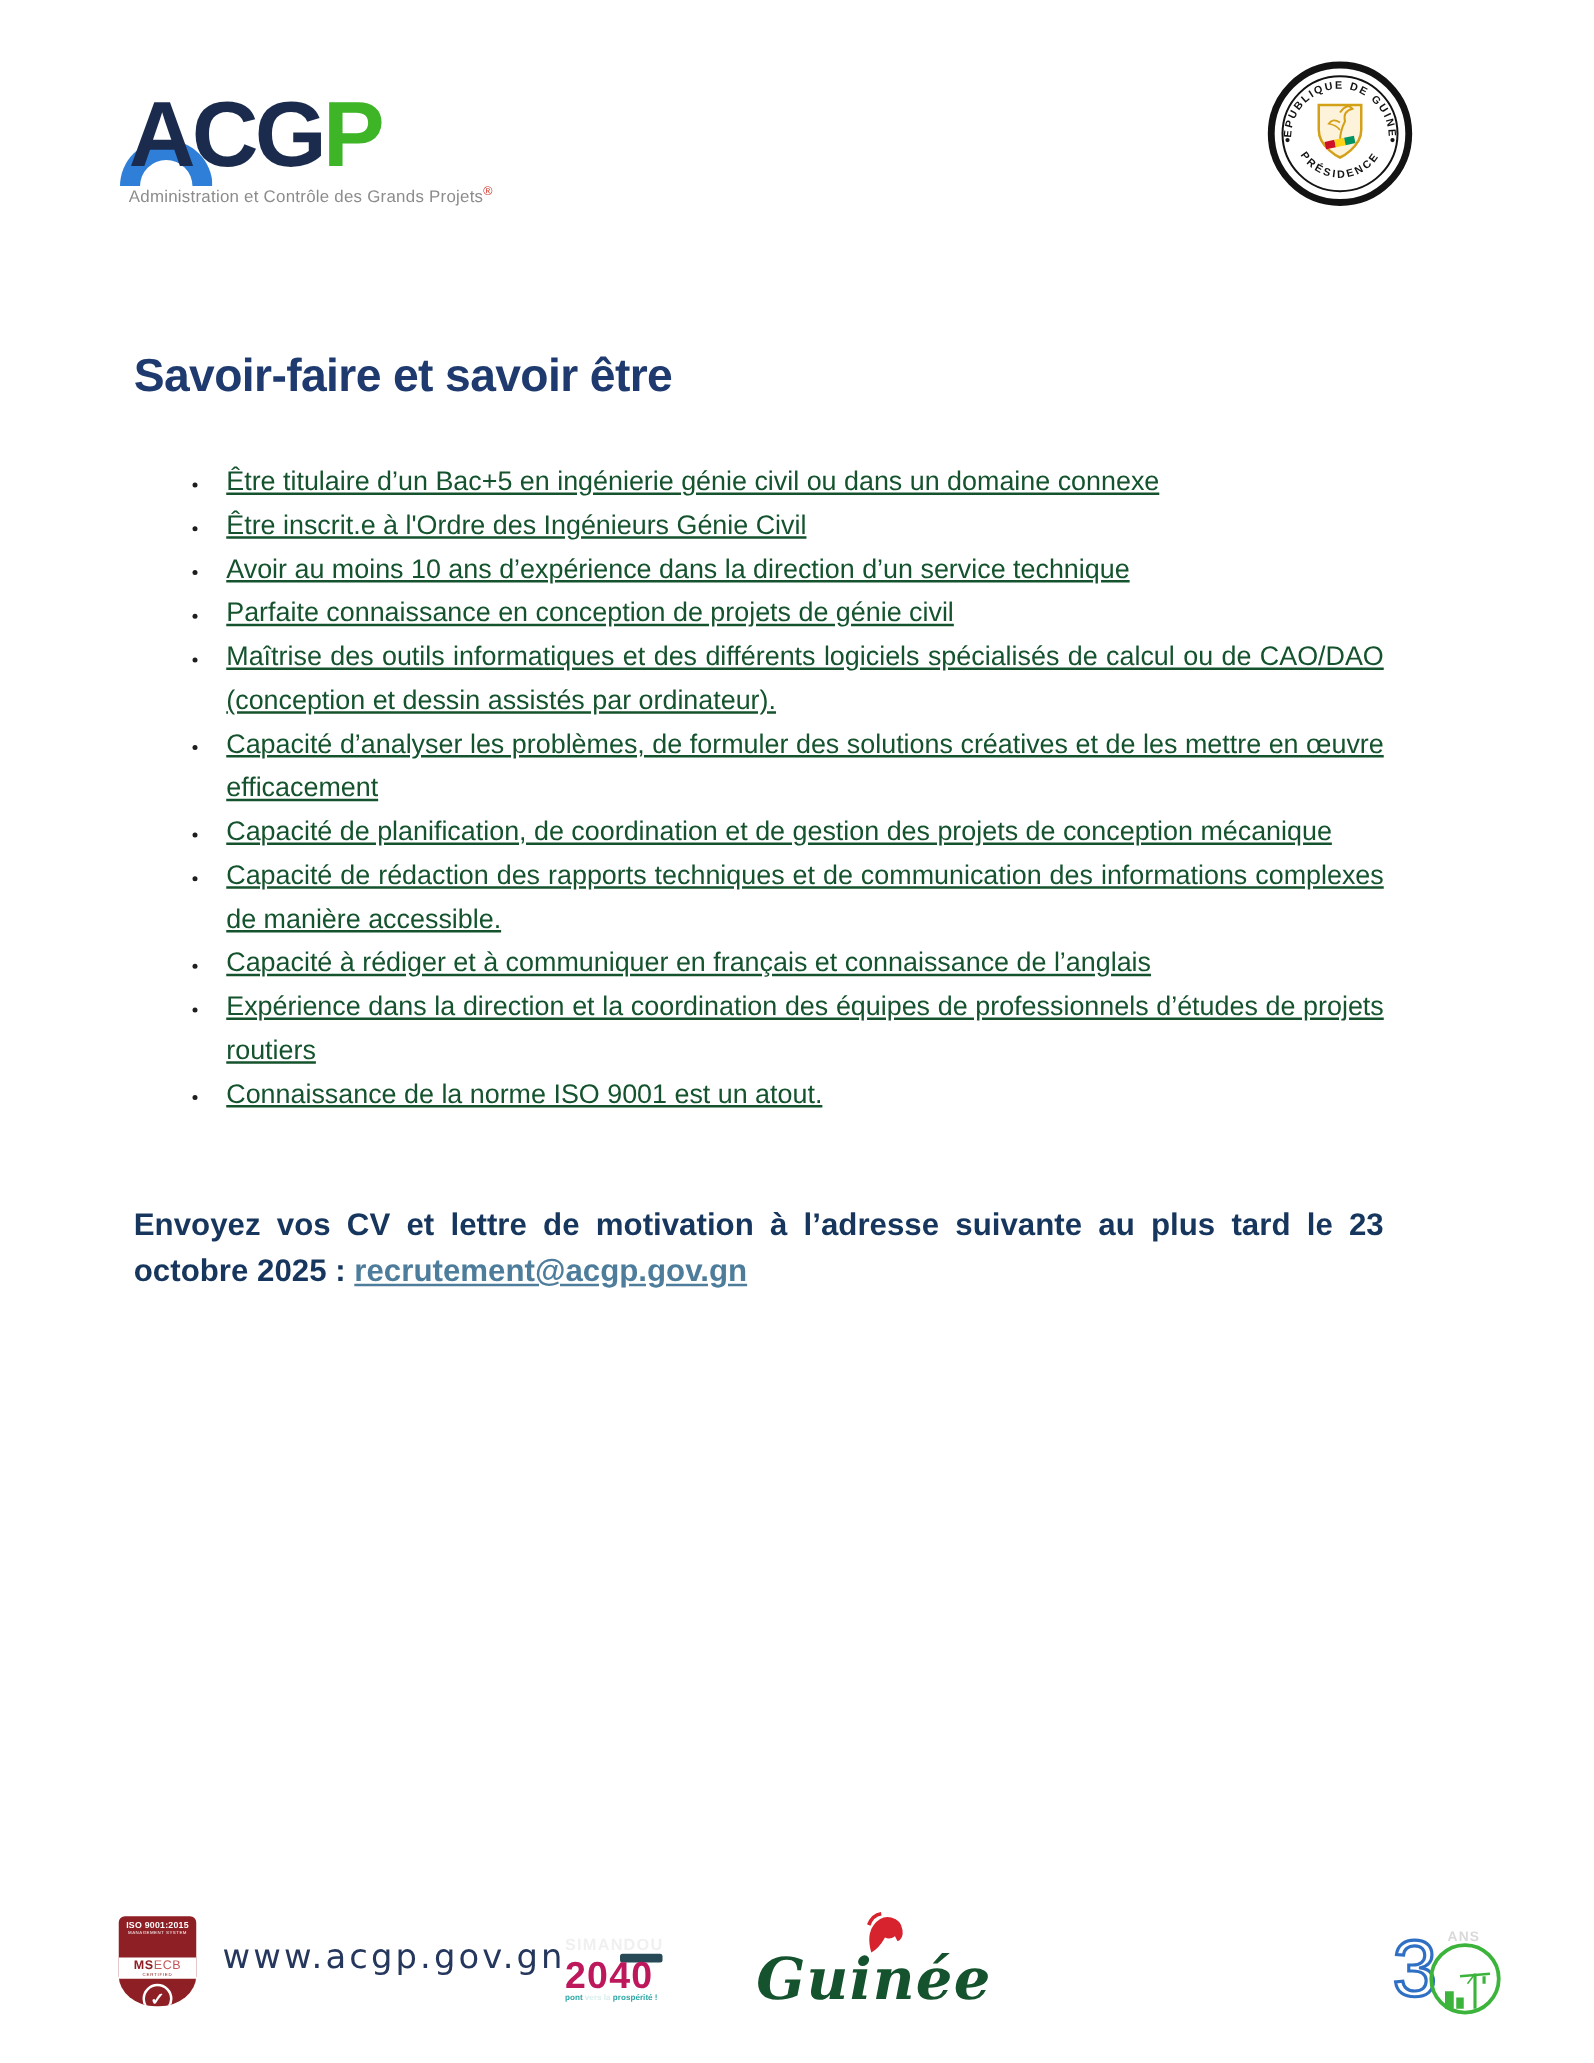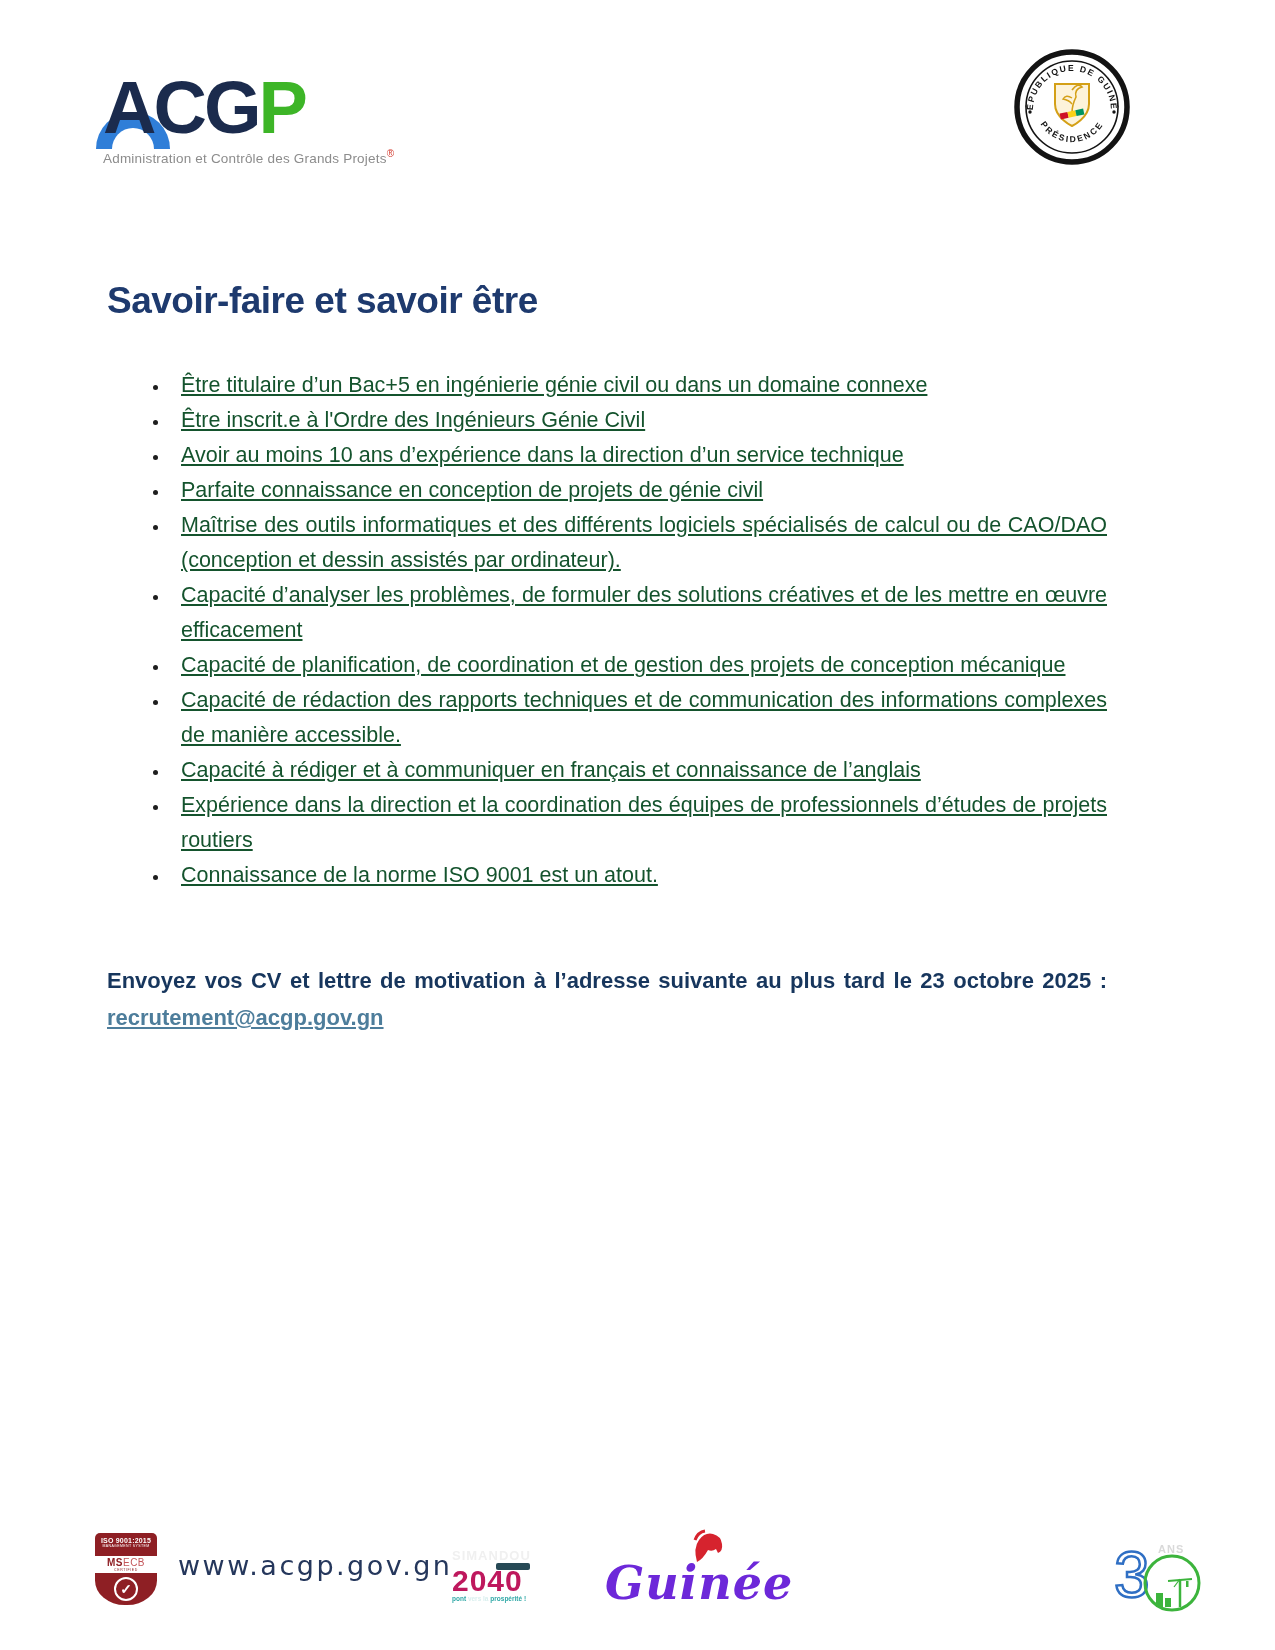"Envoyez vos CV et lettre" .closing { font-size: 22px -> 25px }
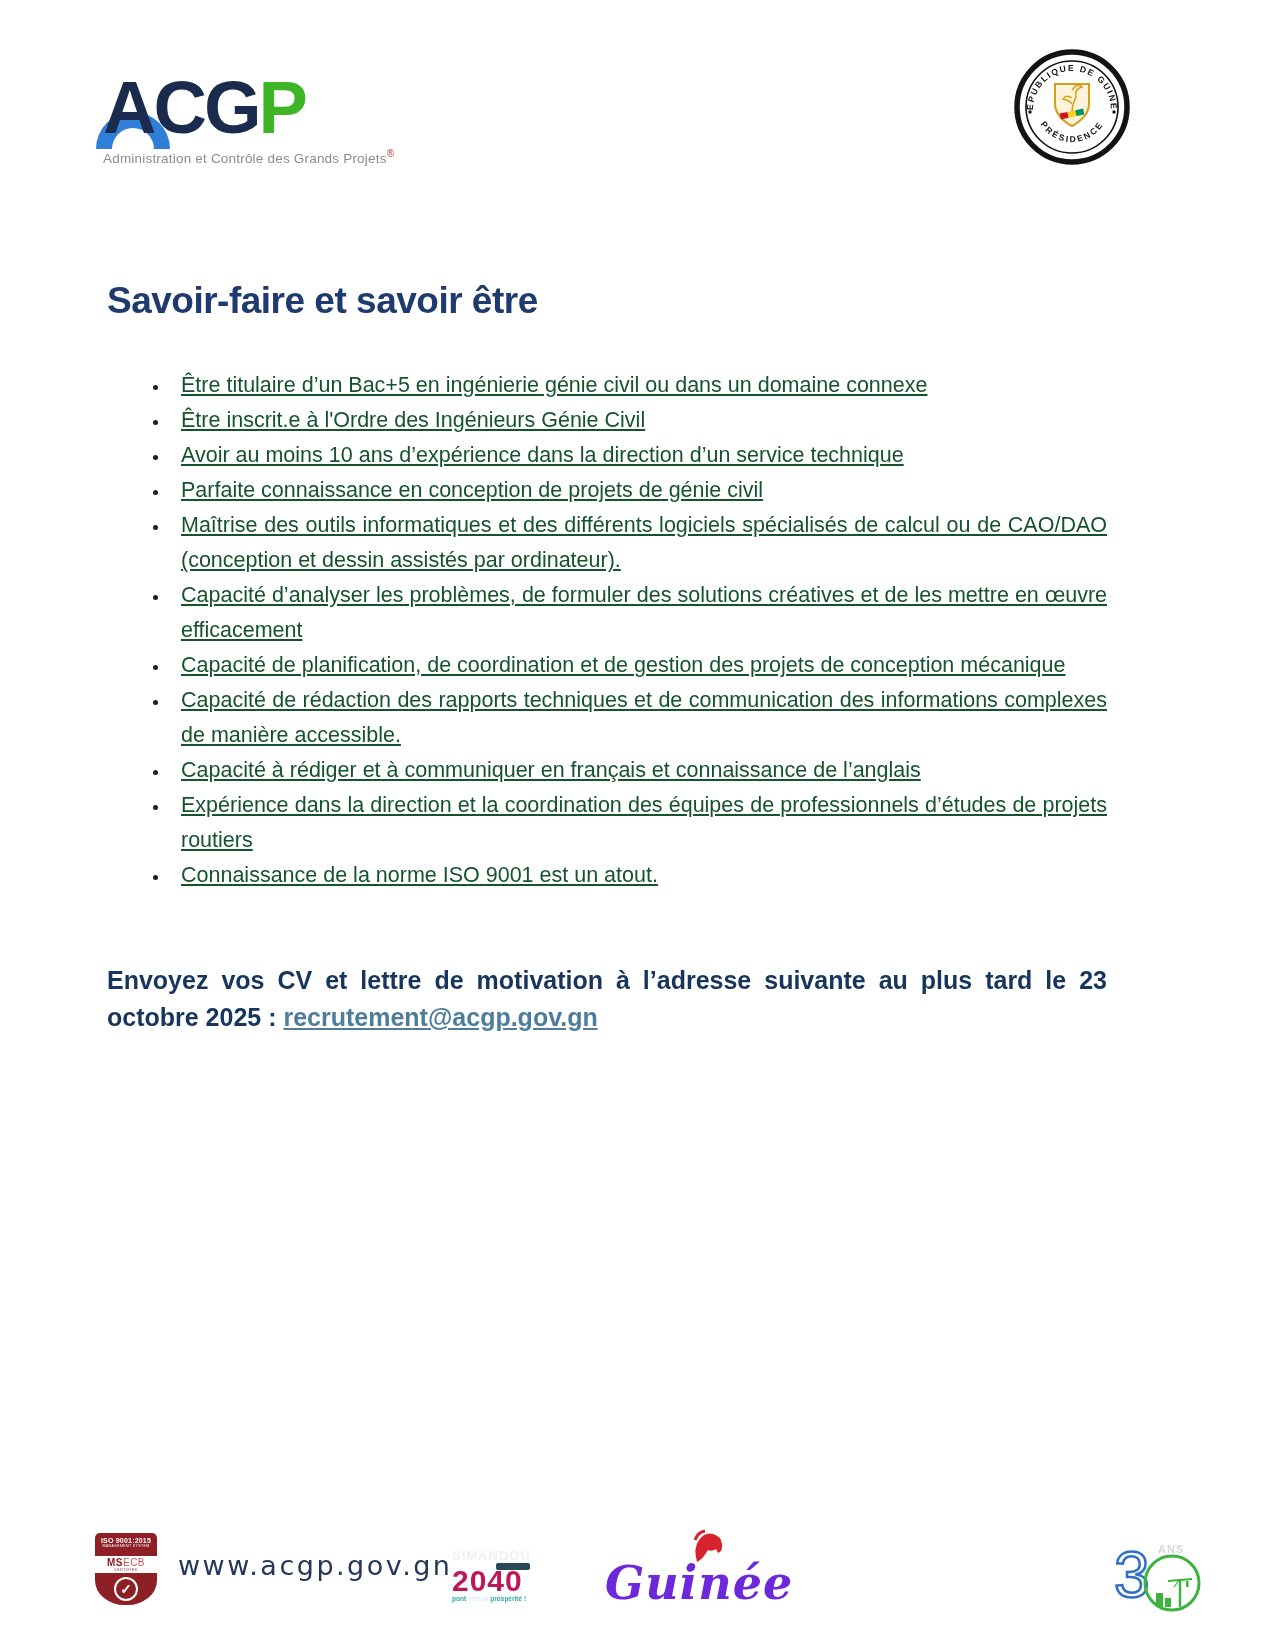"MSECB" .iso-strip { margin-top: 8px -> 18px }
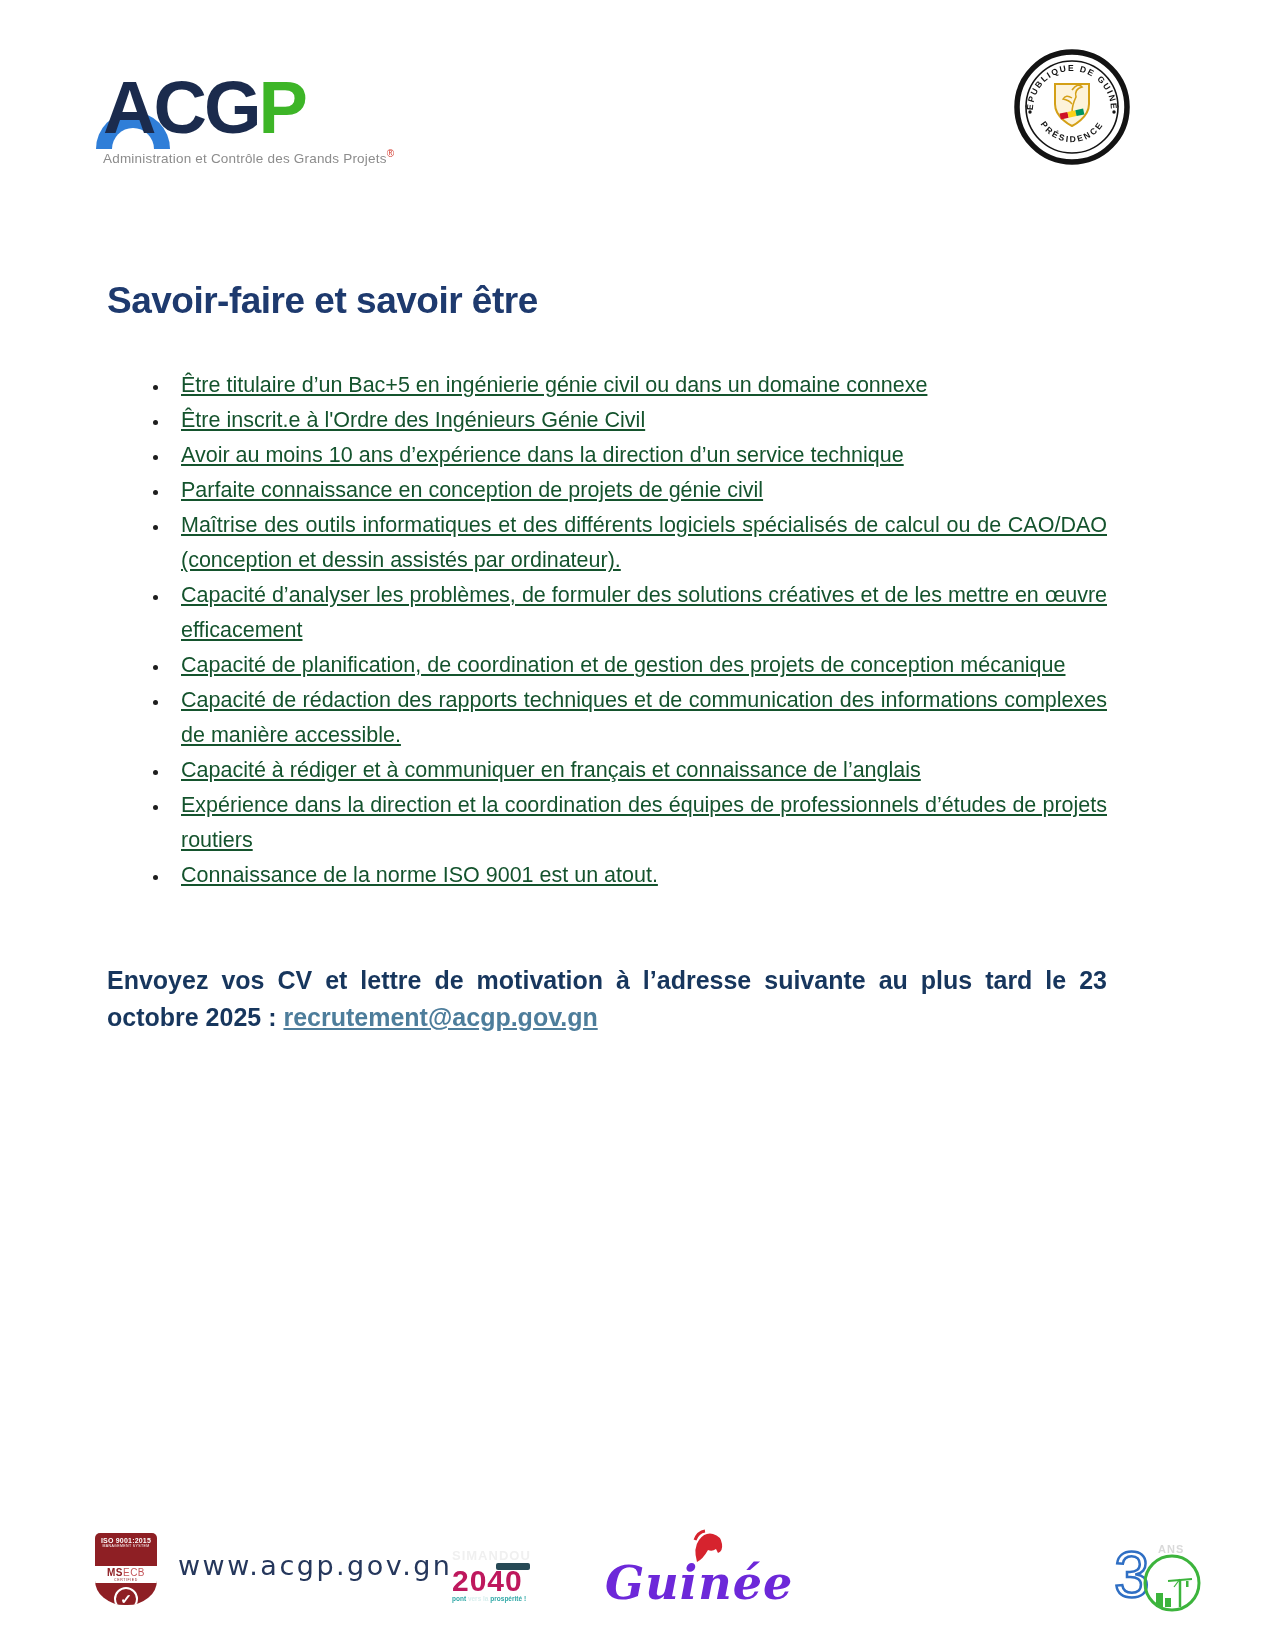"Guinée" .guinee .word { color: #6d28d9 -> #14532d }
